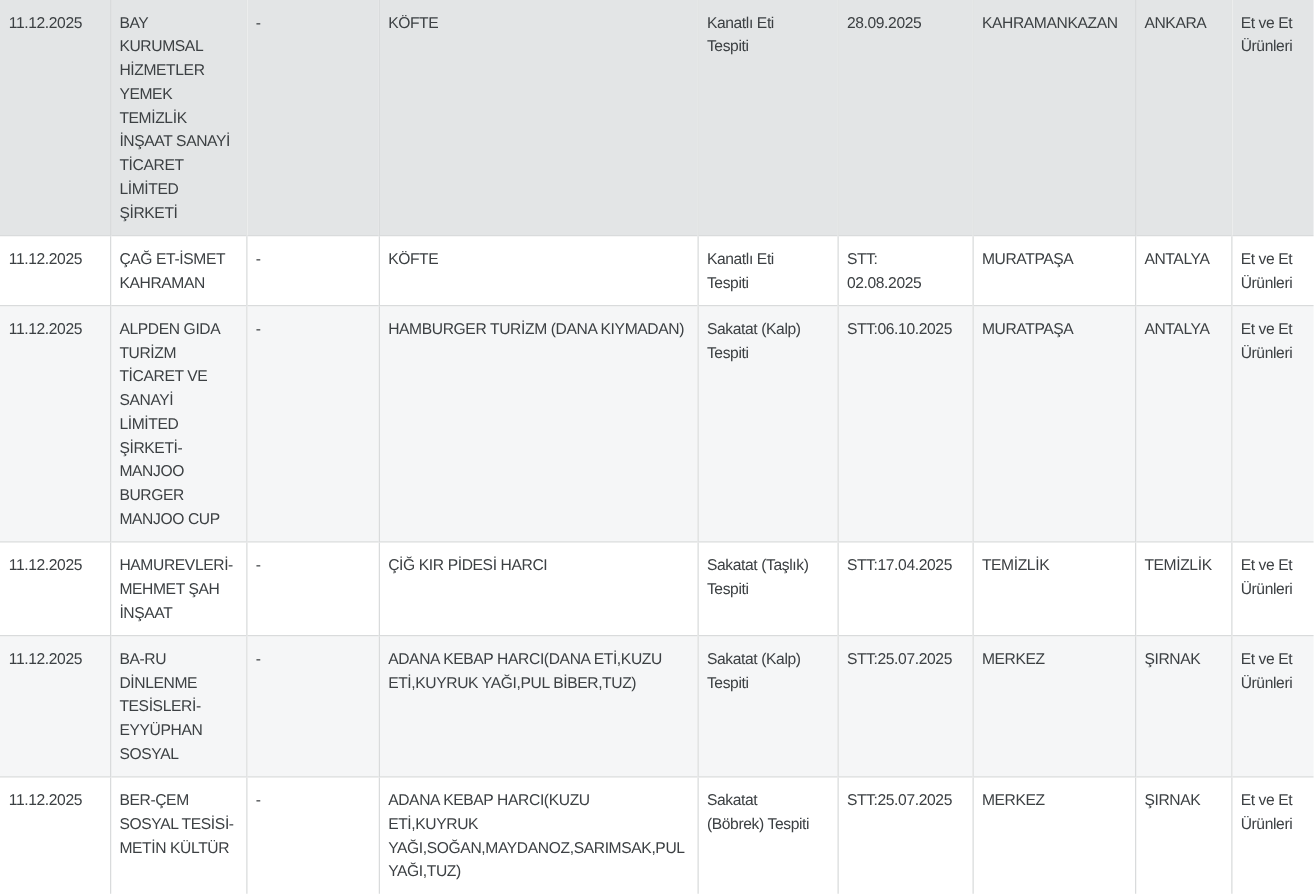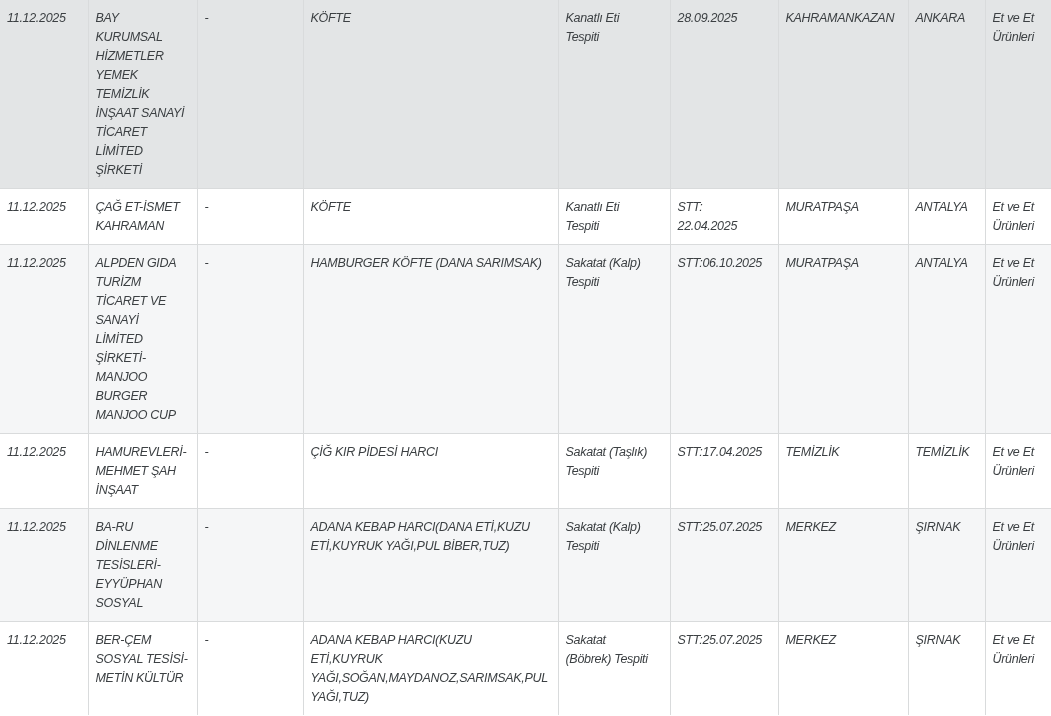"11.12.2025" table.records td { font-style: italic -> none }
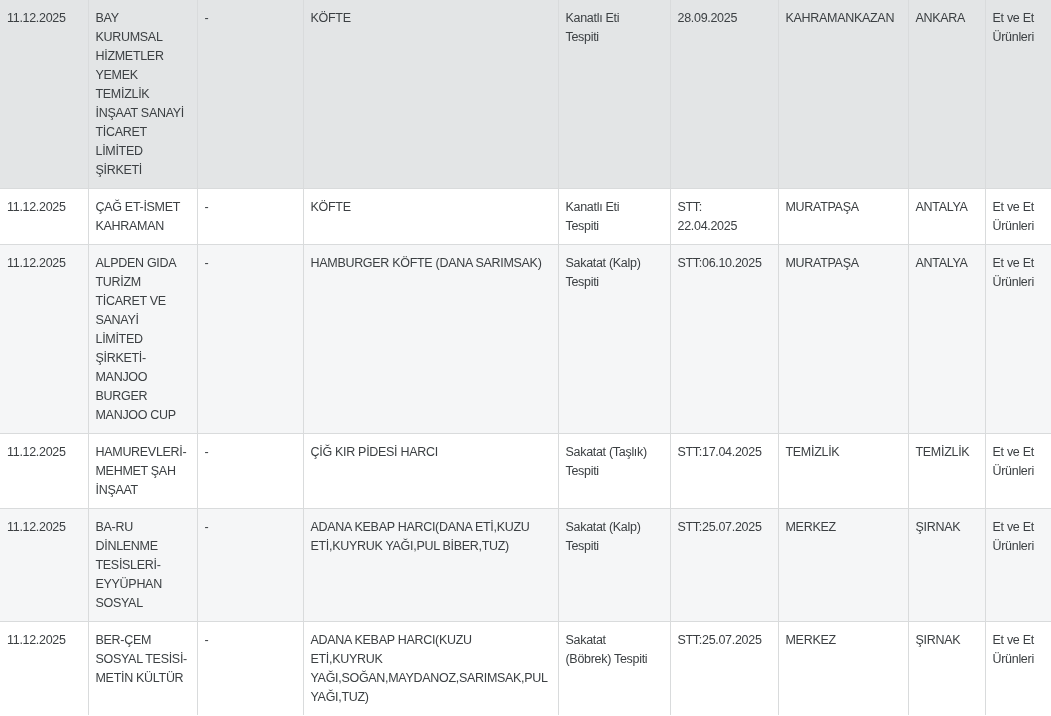"STT:" td { text: 22.04.2025 -> 02.08.2025 }
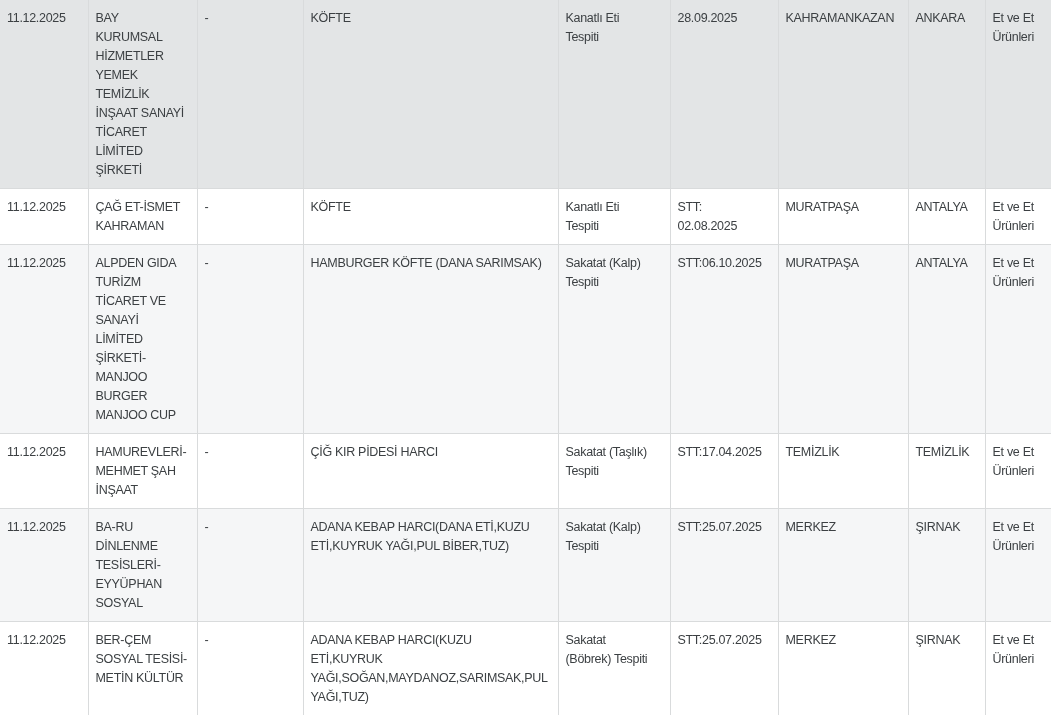"HAMBURGER KÖFTE (DANA SARIMSAK)" td { text: KÖFTE (DANA SARIMSAK -> TURİZM (DANA KIYMADAN }
